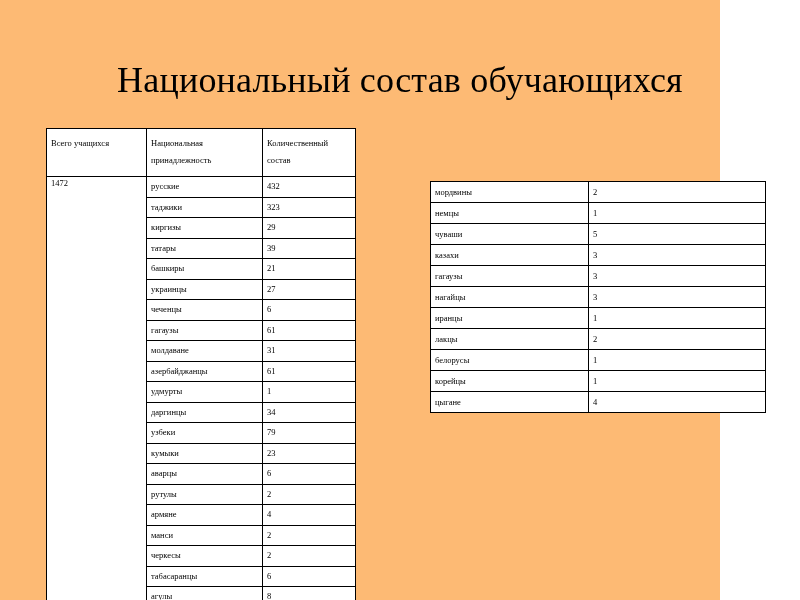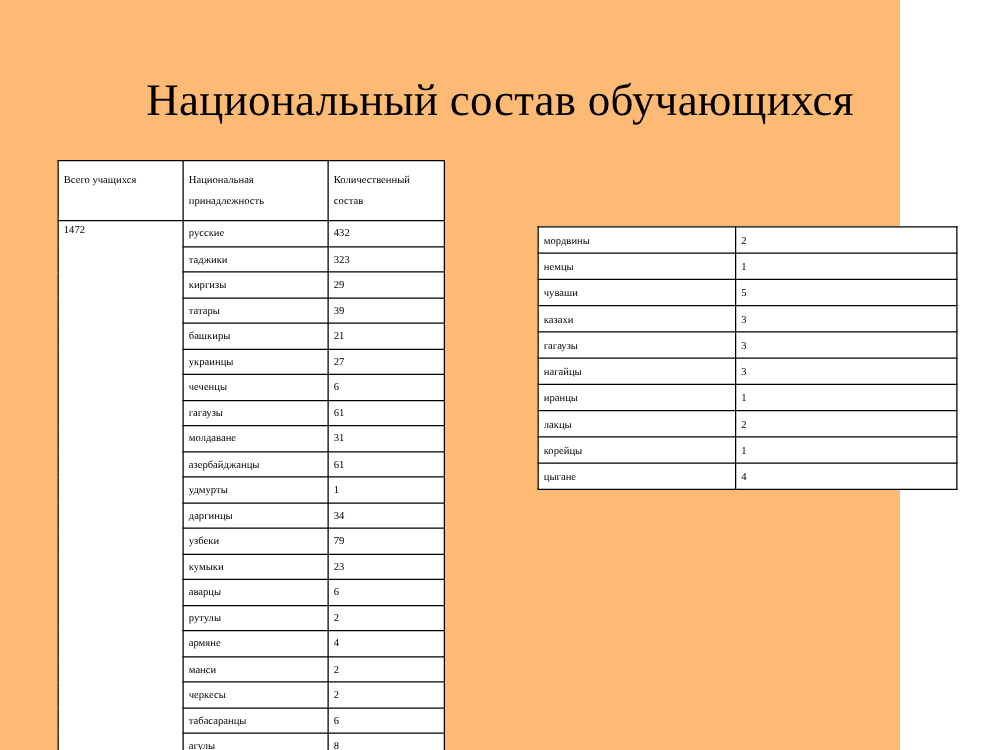"белорусы" tr { html: none -> <tr> <td>белорусы</td> <td>1</td> </tr> }
